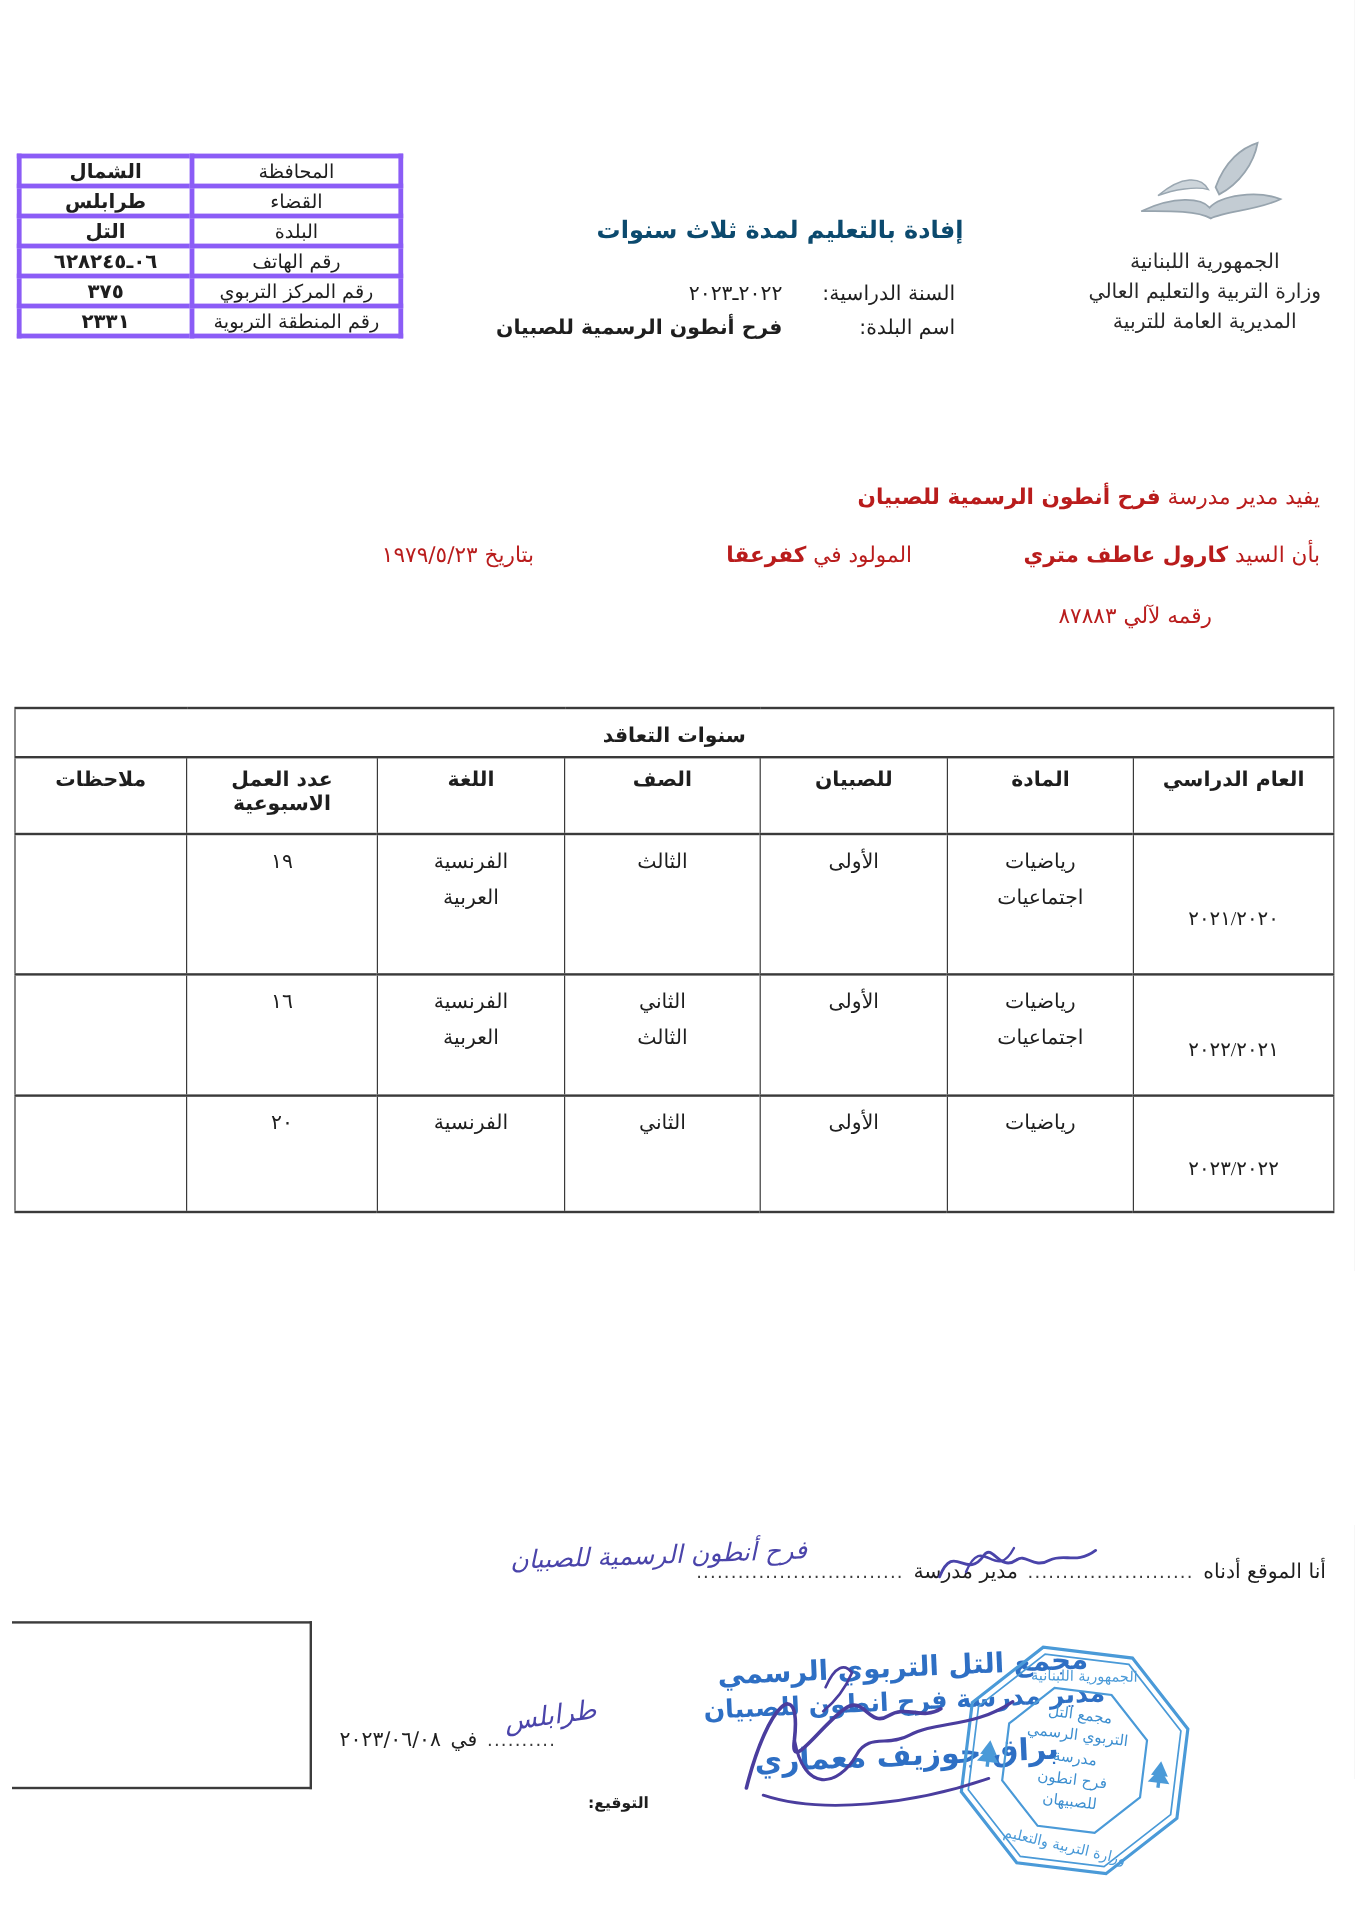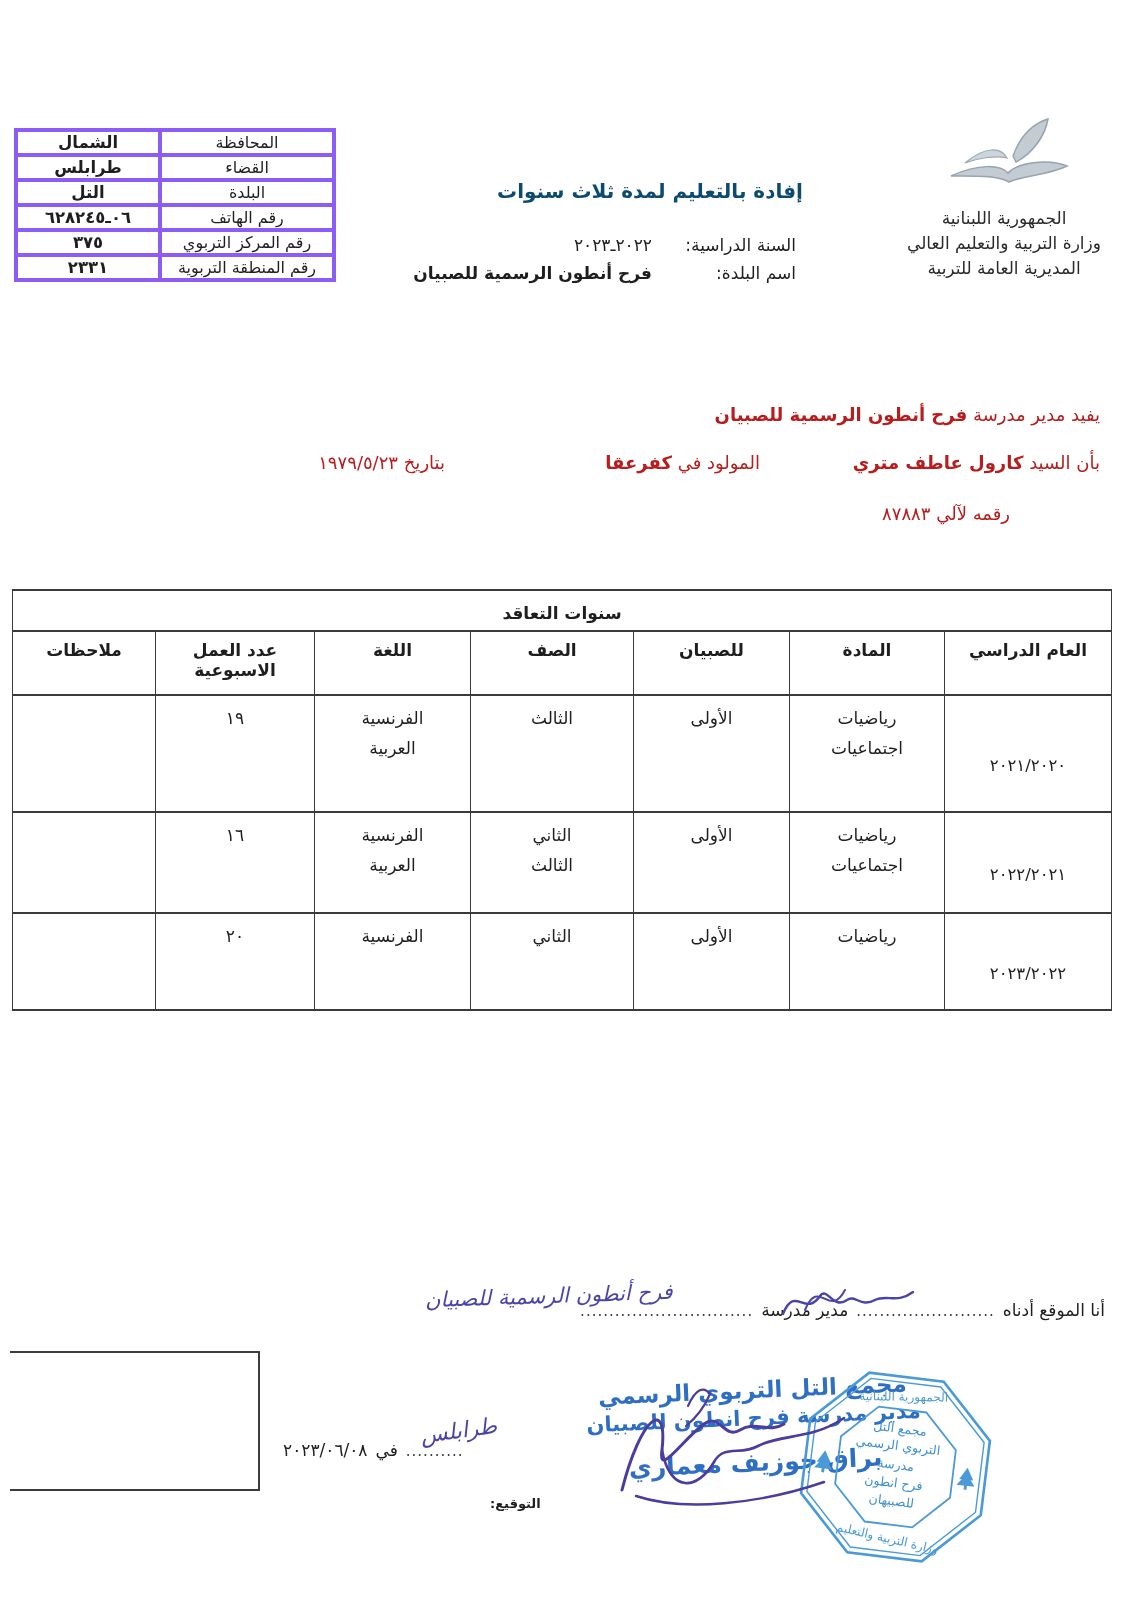"٢٠٢١/٢٠٢٠" .contract td.year { font-family: none -> Liberation Serif, serif }
